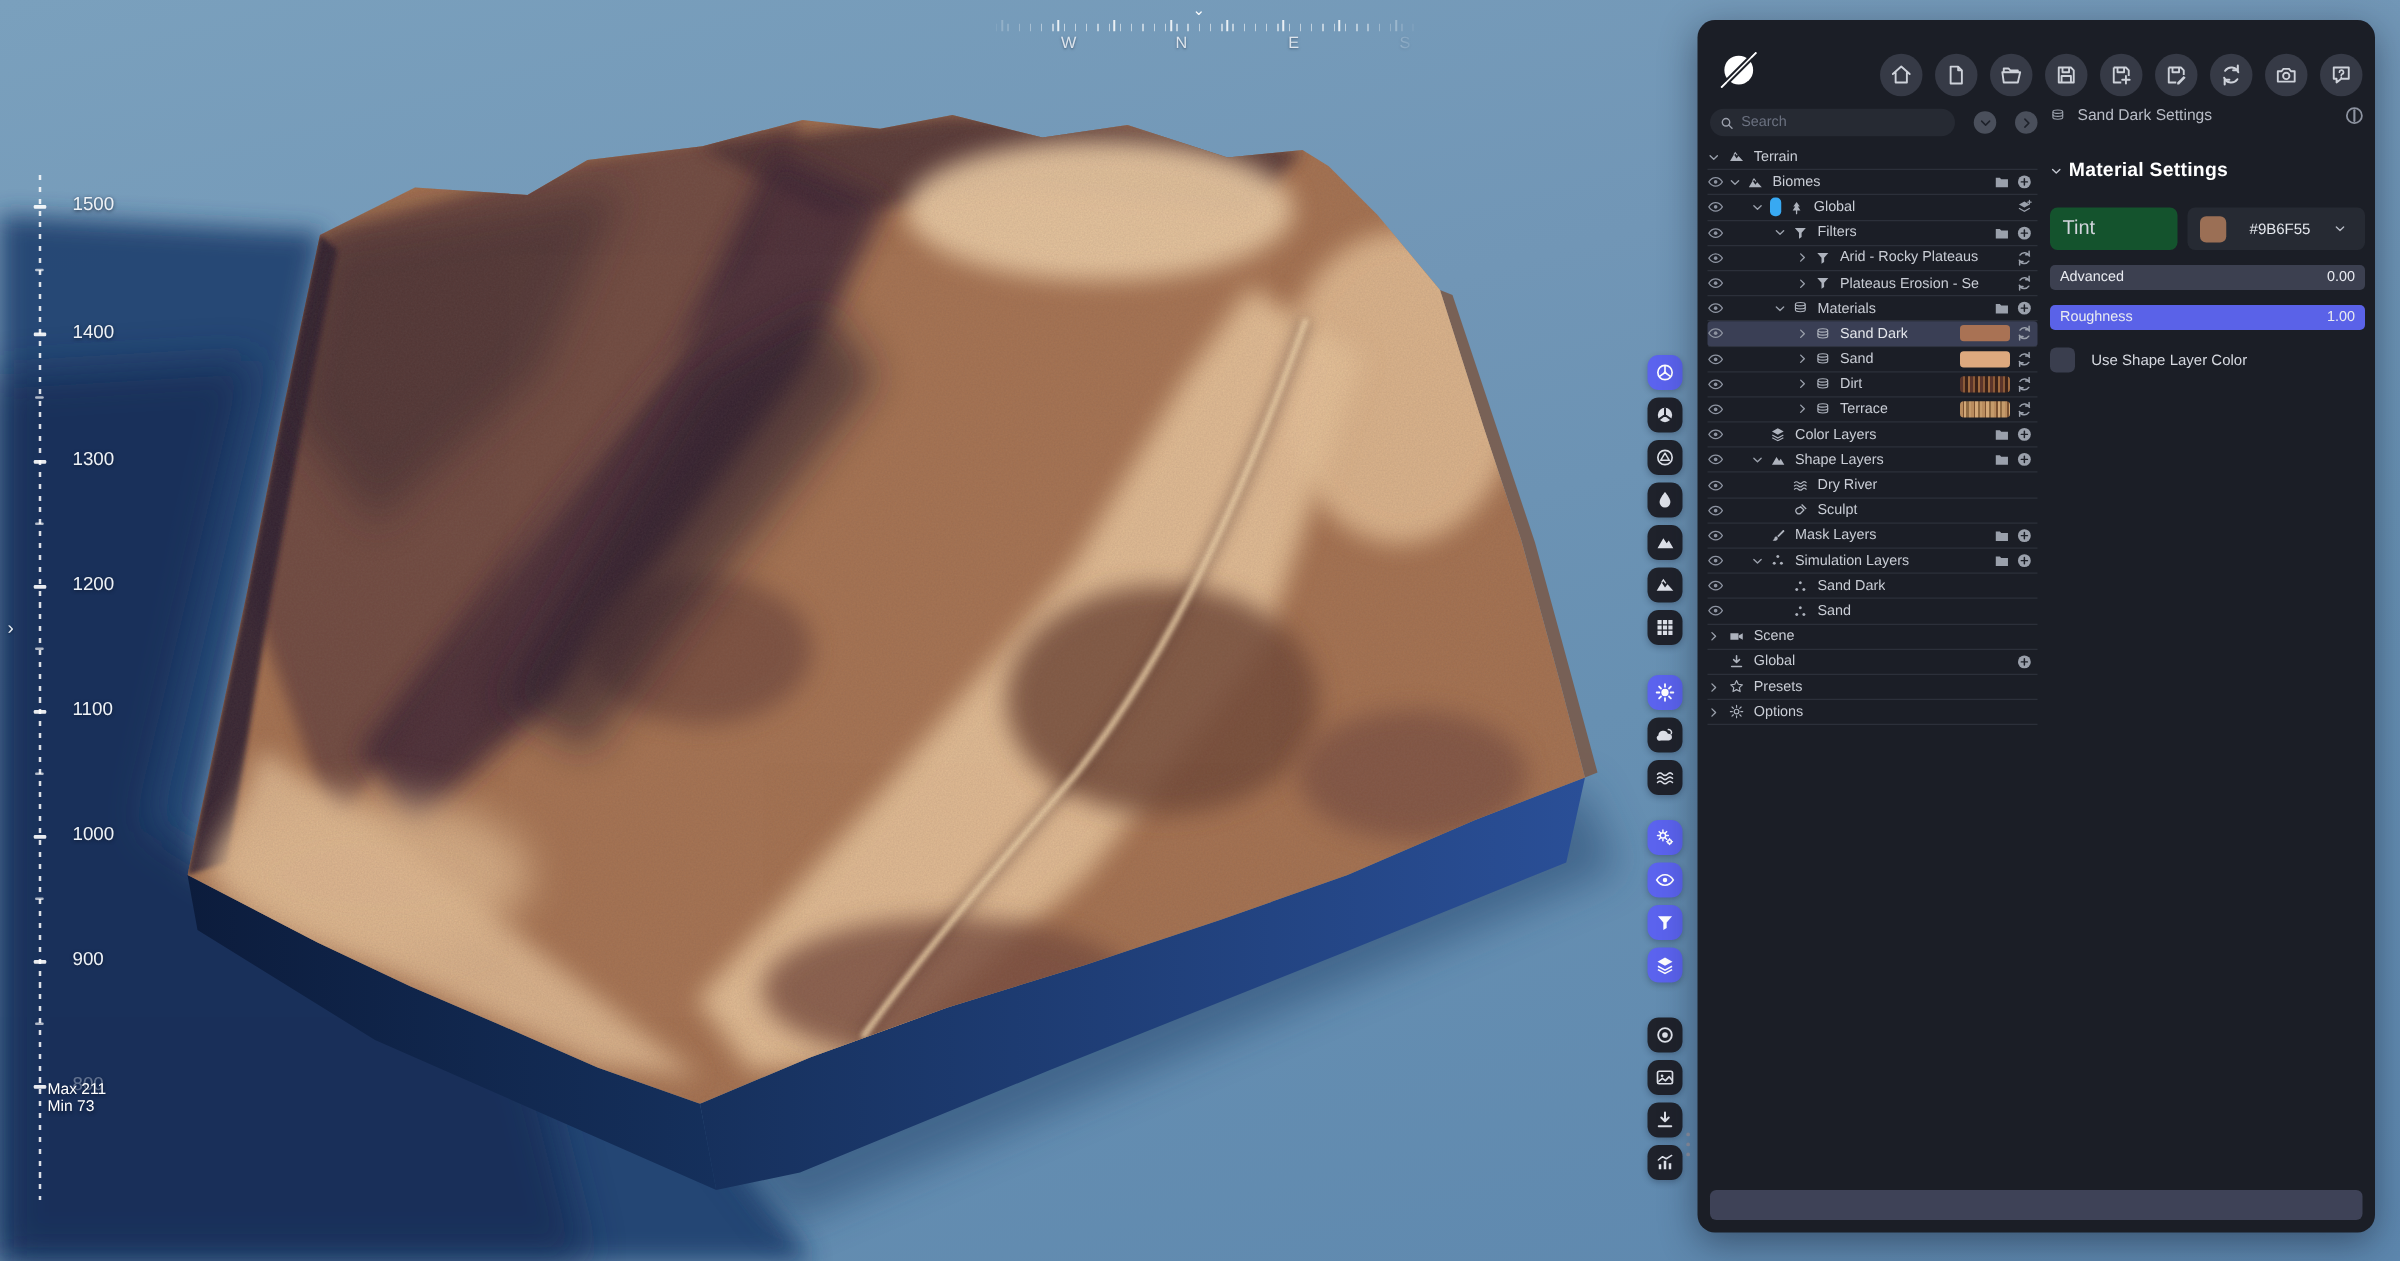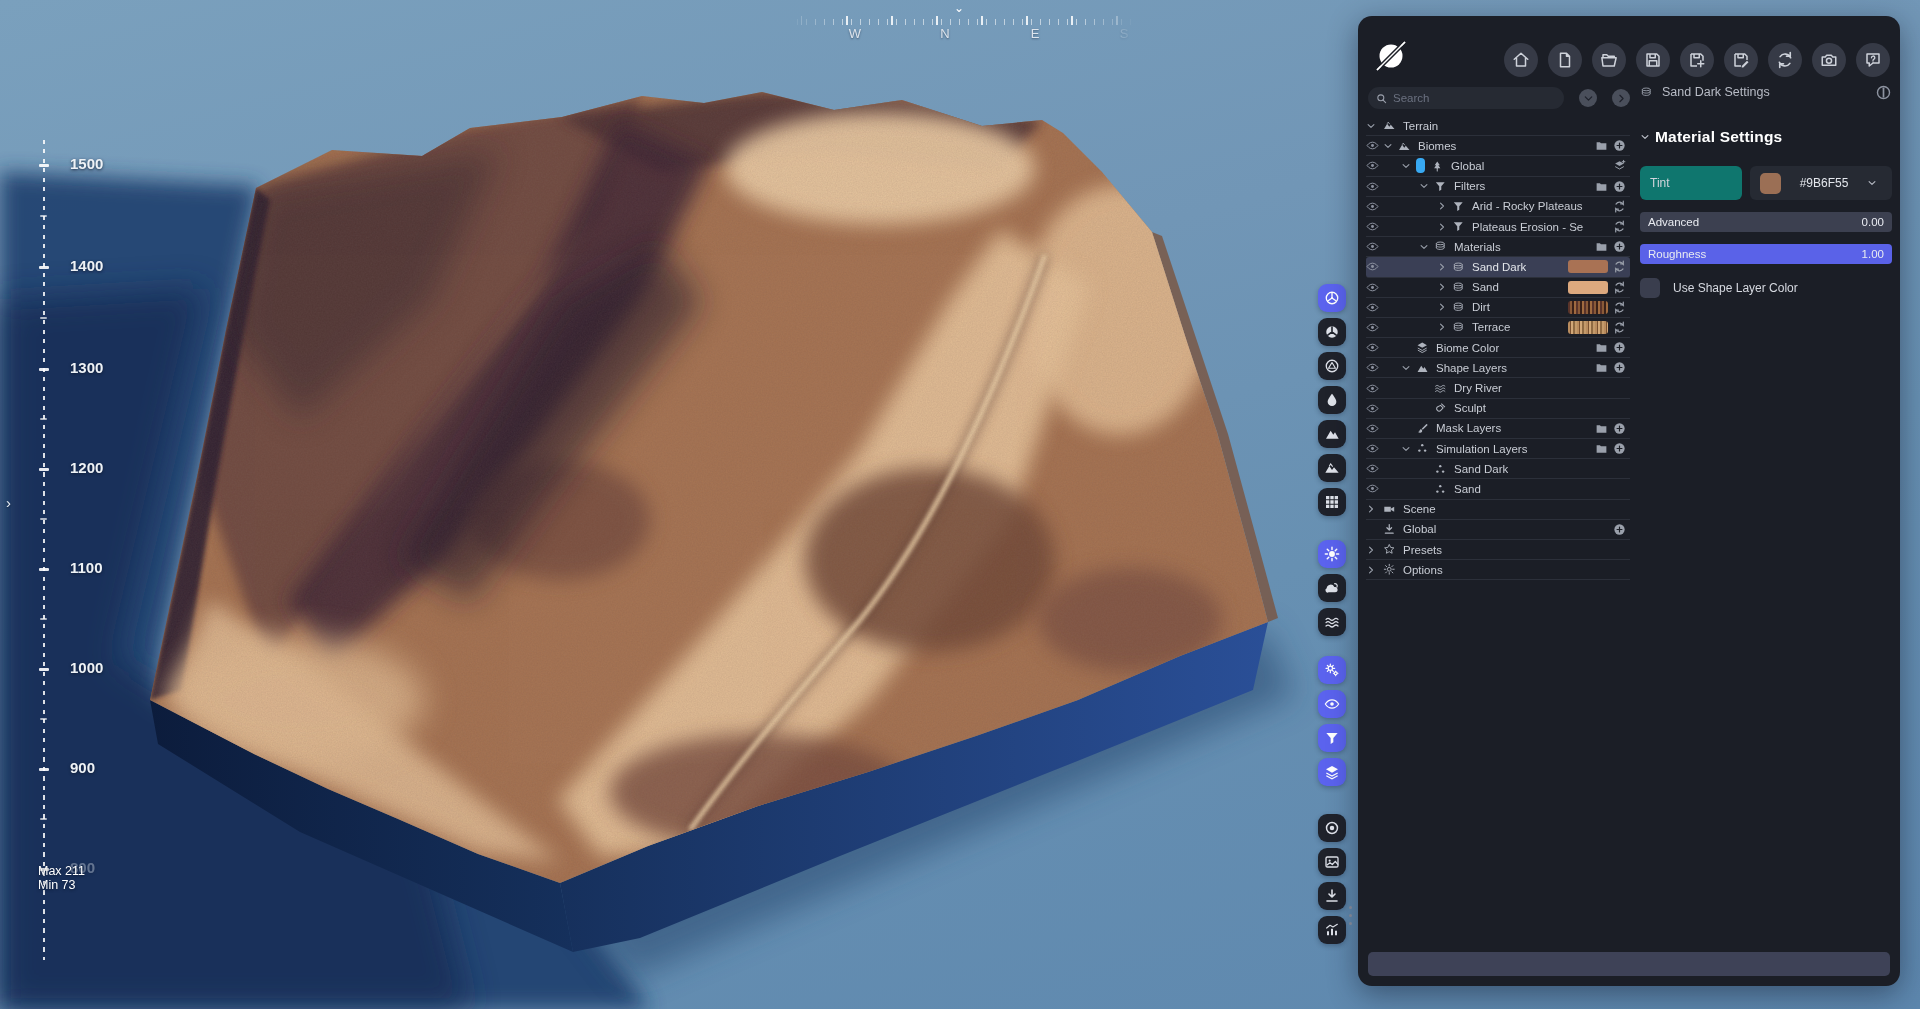"1500" .ruler { font-weight: bold -> none; left: 12px -> 0 }
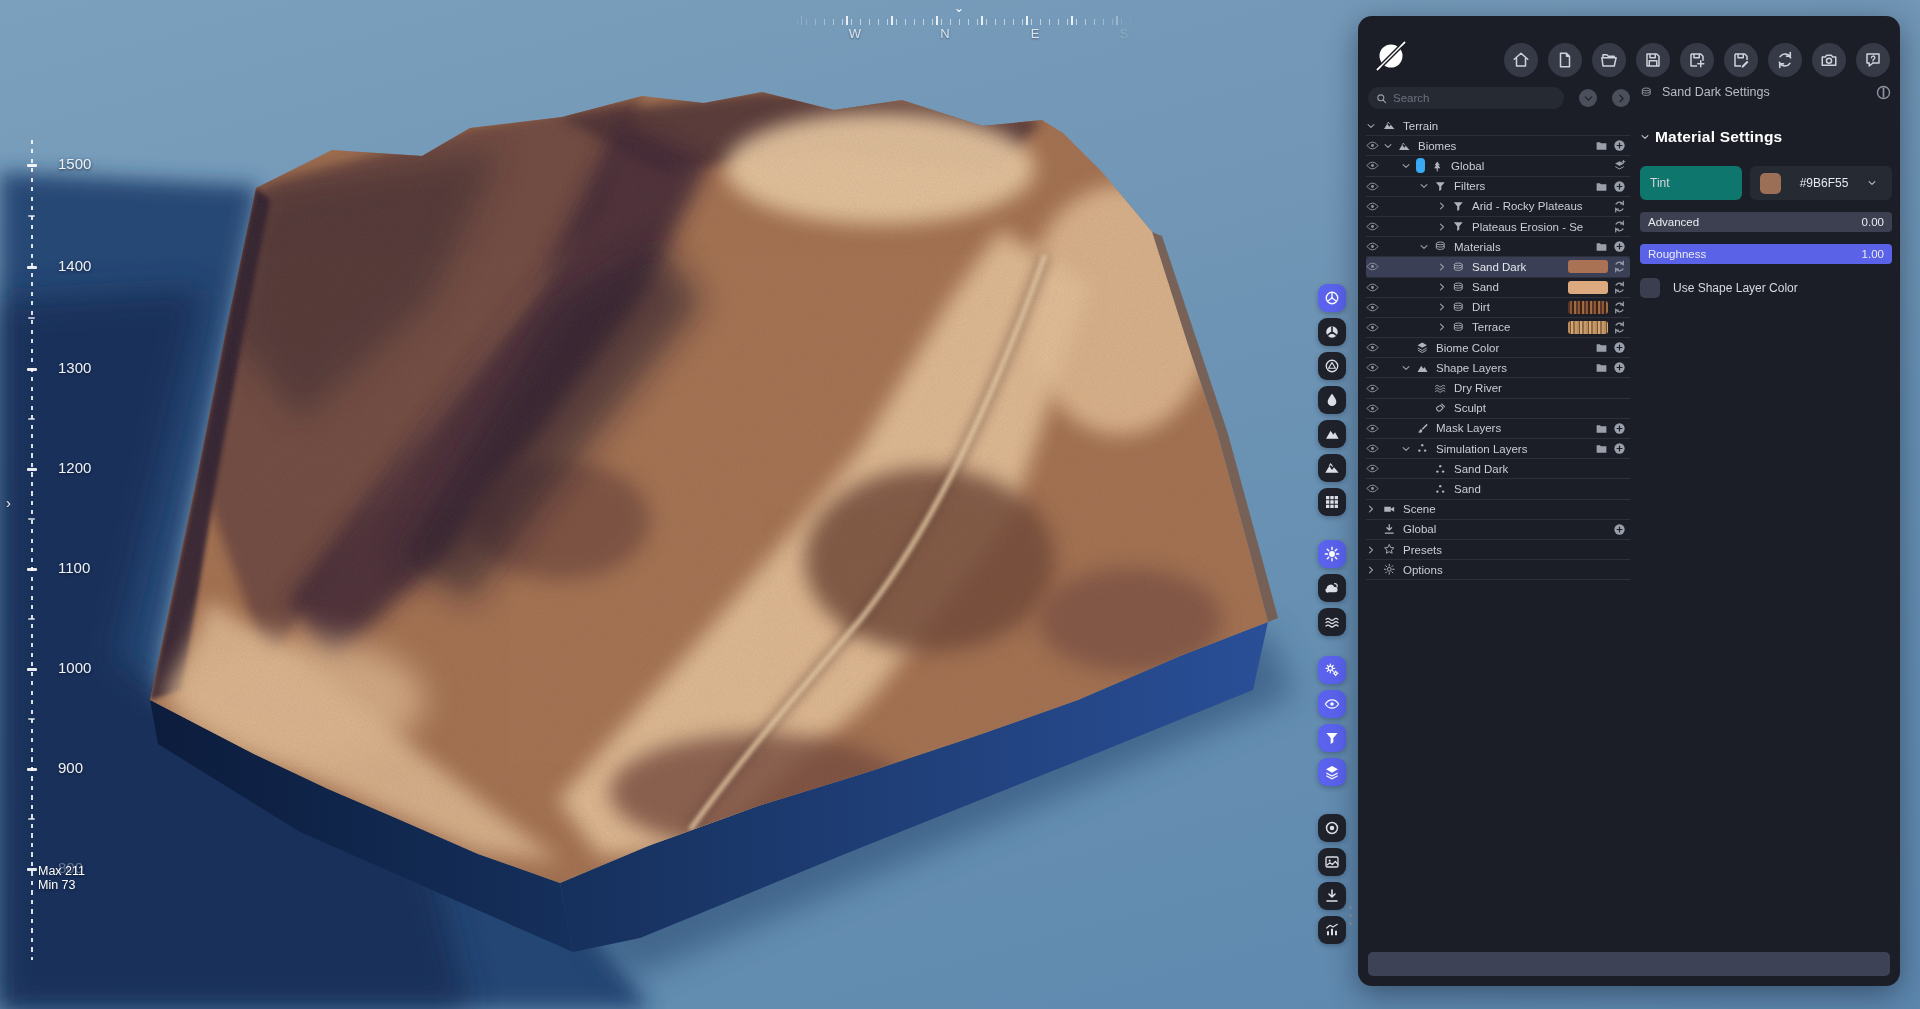"Tint" .tint-label-box { background: #0f766e -> #14532d; font-size: 12px -> 16px }
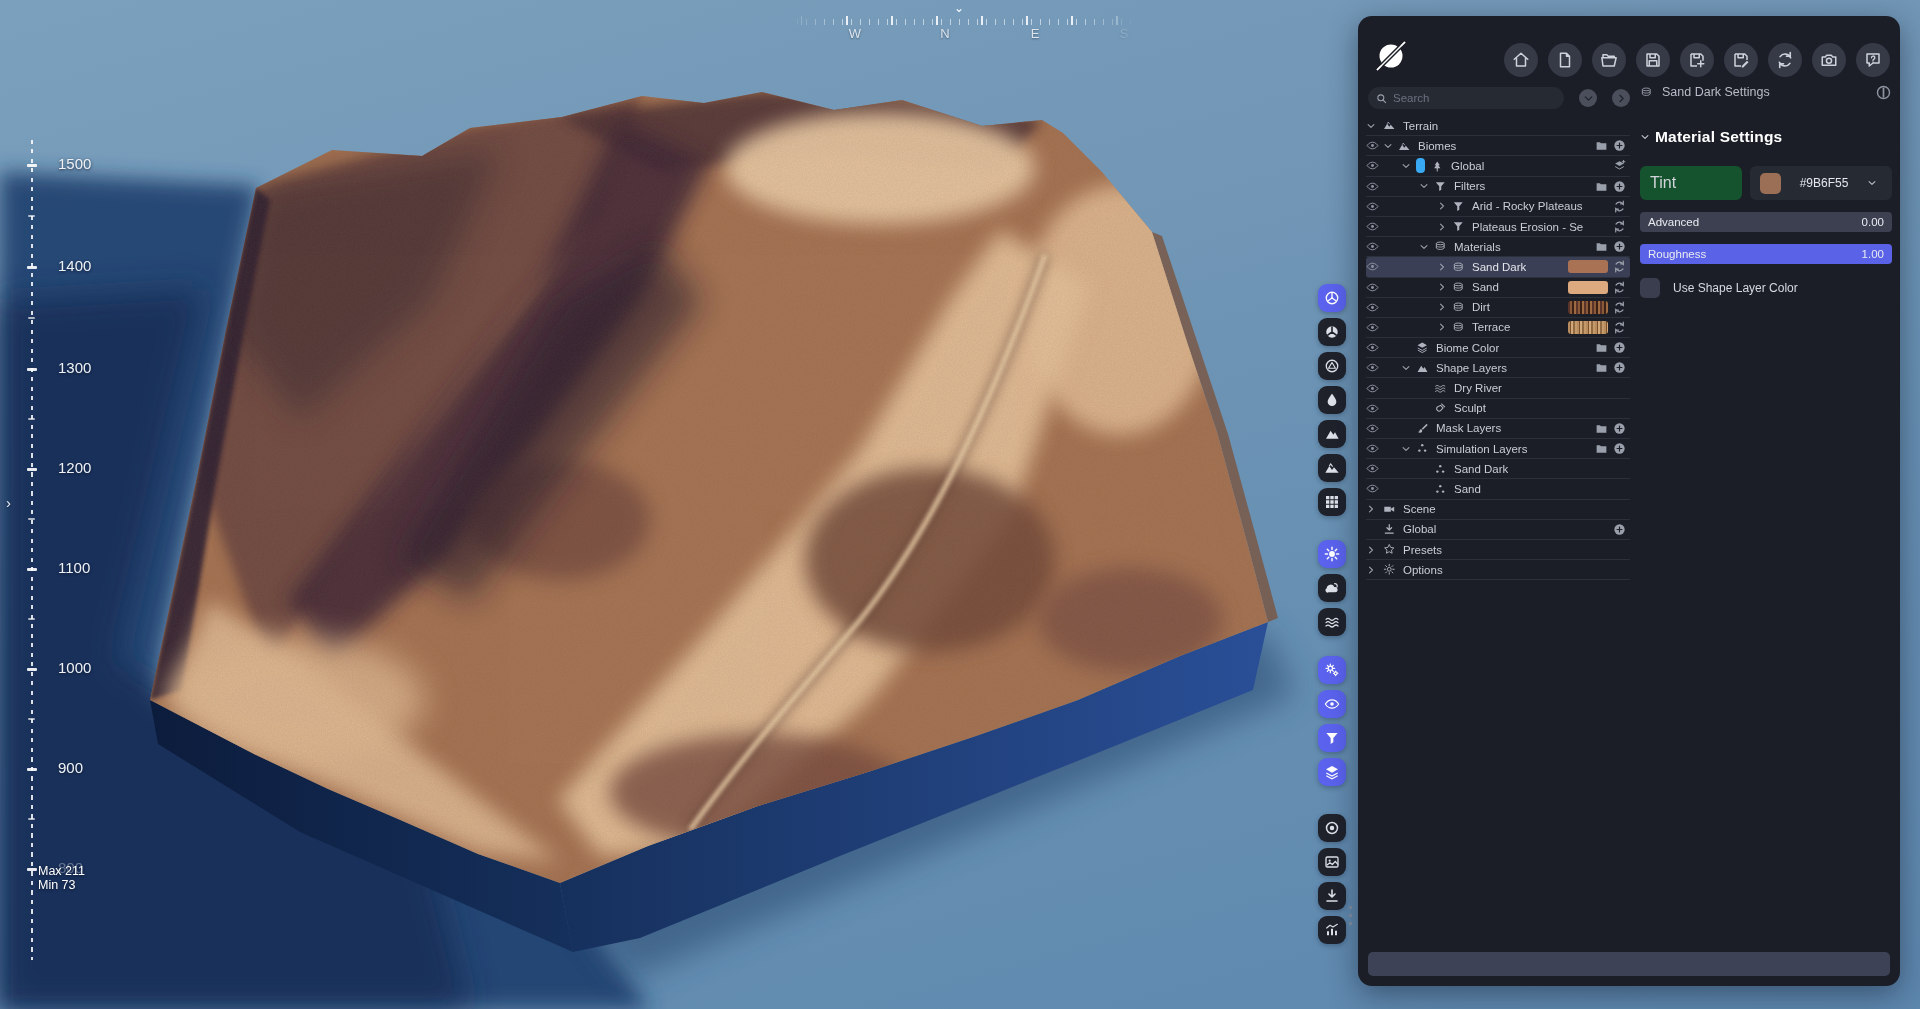"Biome Color" span.tlabel { text: Biome Color -> Color Layers }
